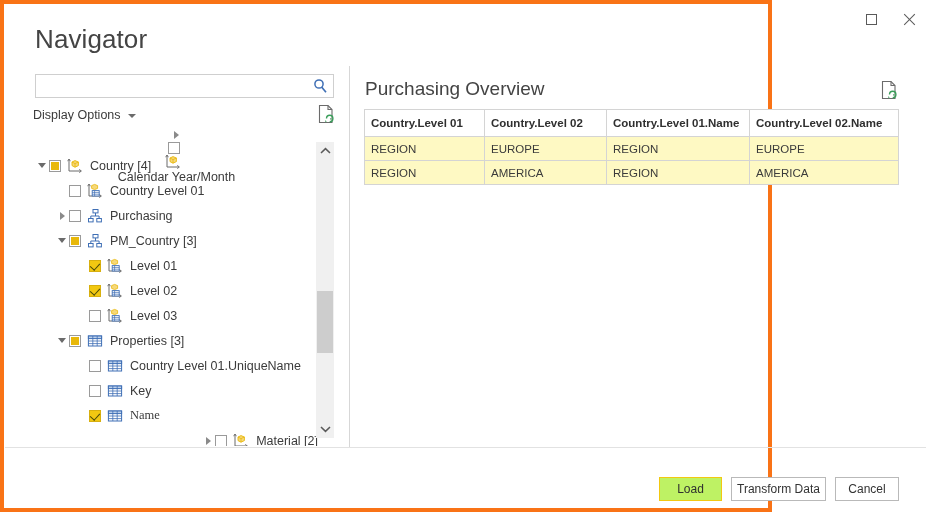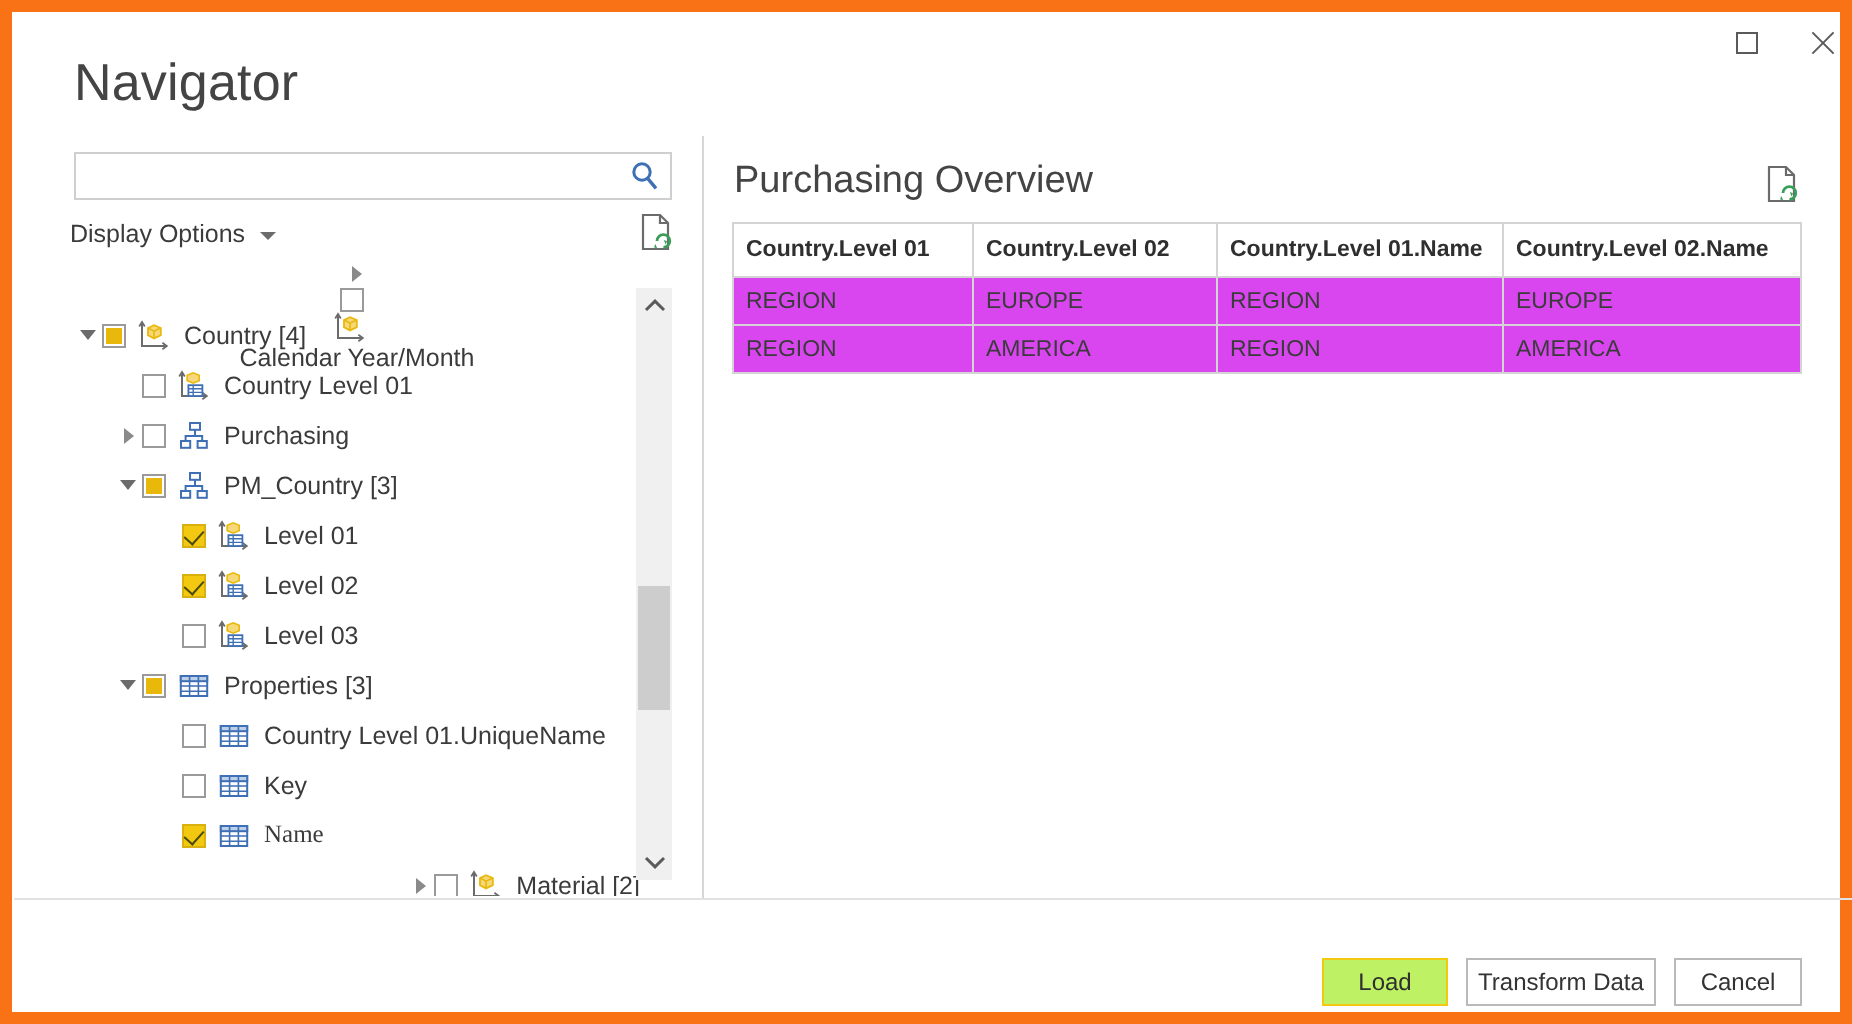"Navigator" .window { border: 6px solid #f97316 -> 4px solid #f97316; width: 926px -> 772px }
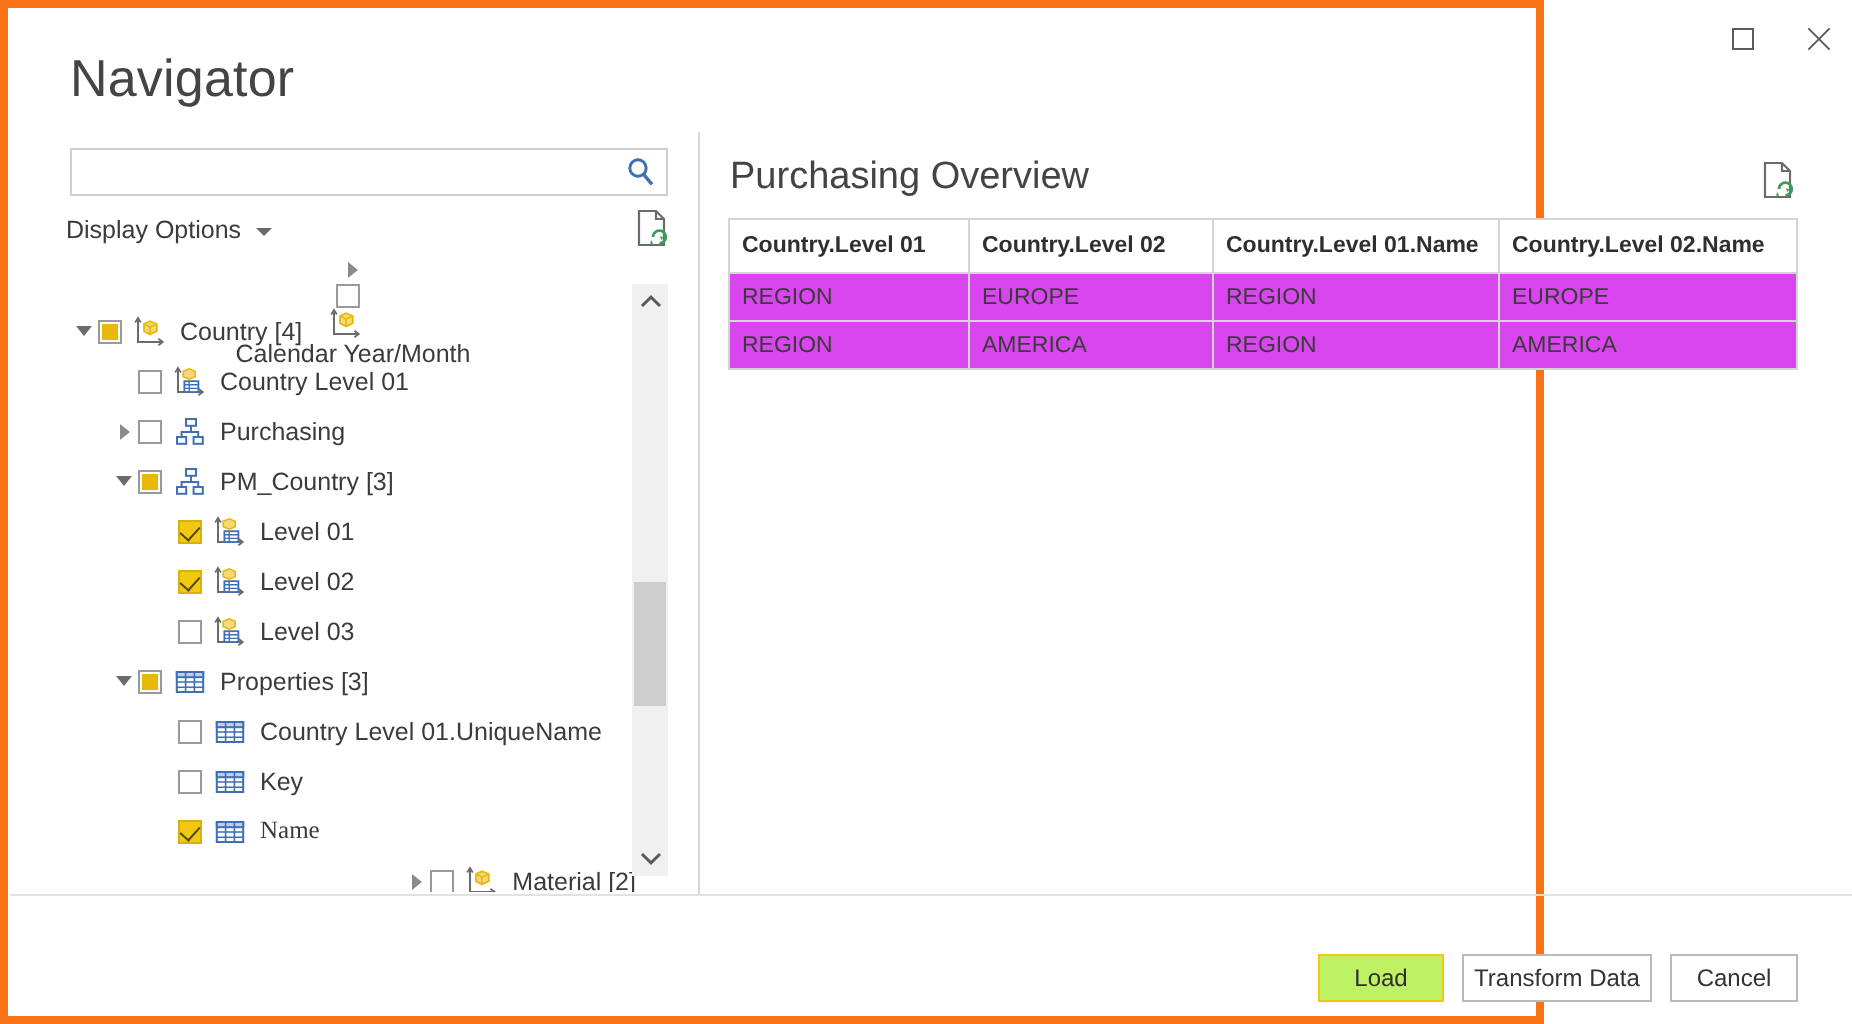"REGION" .dtable td { background: #d946ef -> #fef9c3 }
